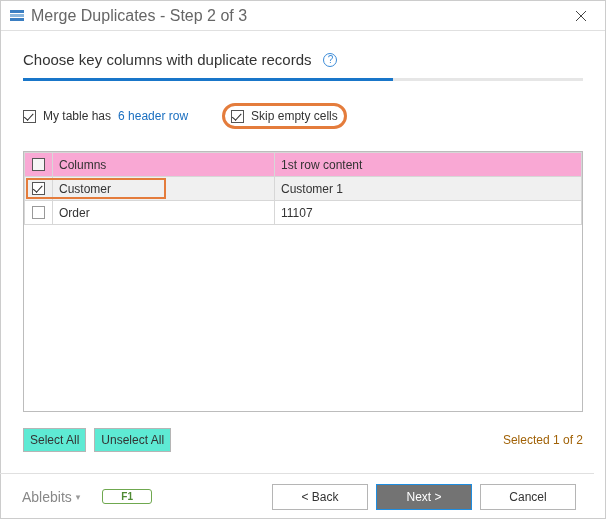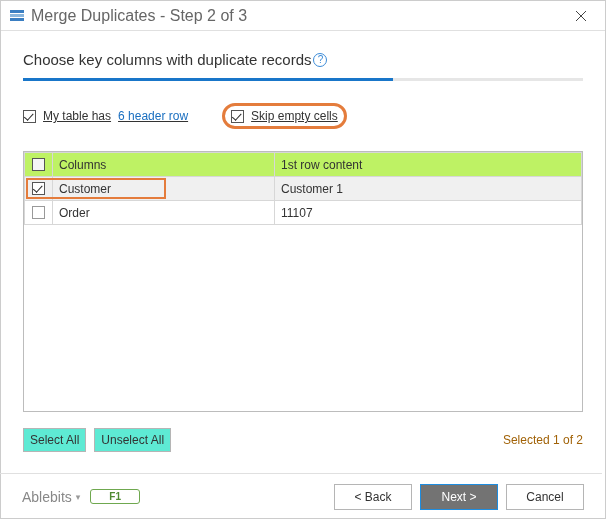"Choose key columns with duplicate" .heading { gap: 2px -> 12px }
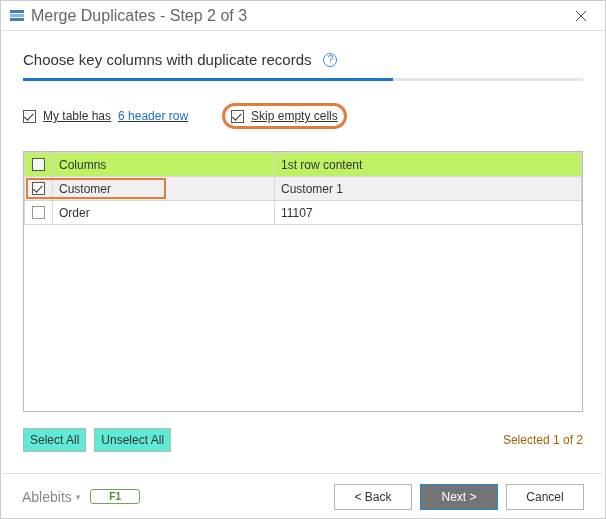"My table has" .checkbox-wrap { text-decoration: underline -> none }
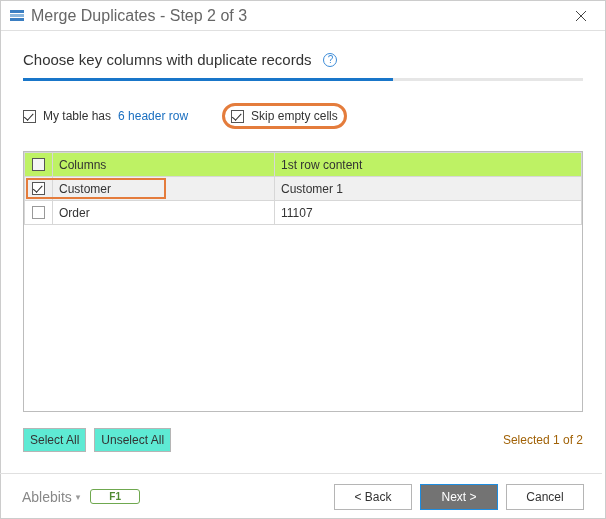"Columns" table.grid thead th { background: #bef264 -> #f9a8d4 }
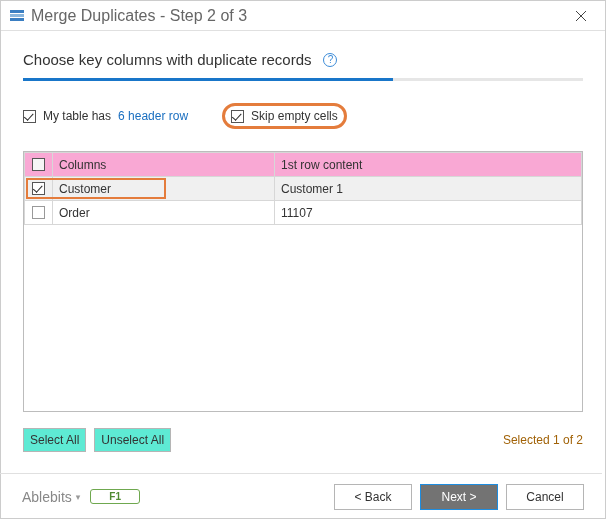"Ablebits" .footer { gap: 4px -> 16px; right: 4px -> 12px }
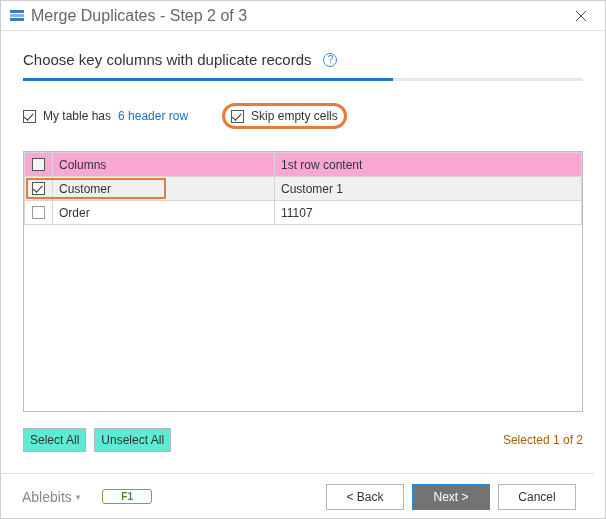"< Back" .nav-btn { width: 78px -> 96px }
